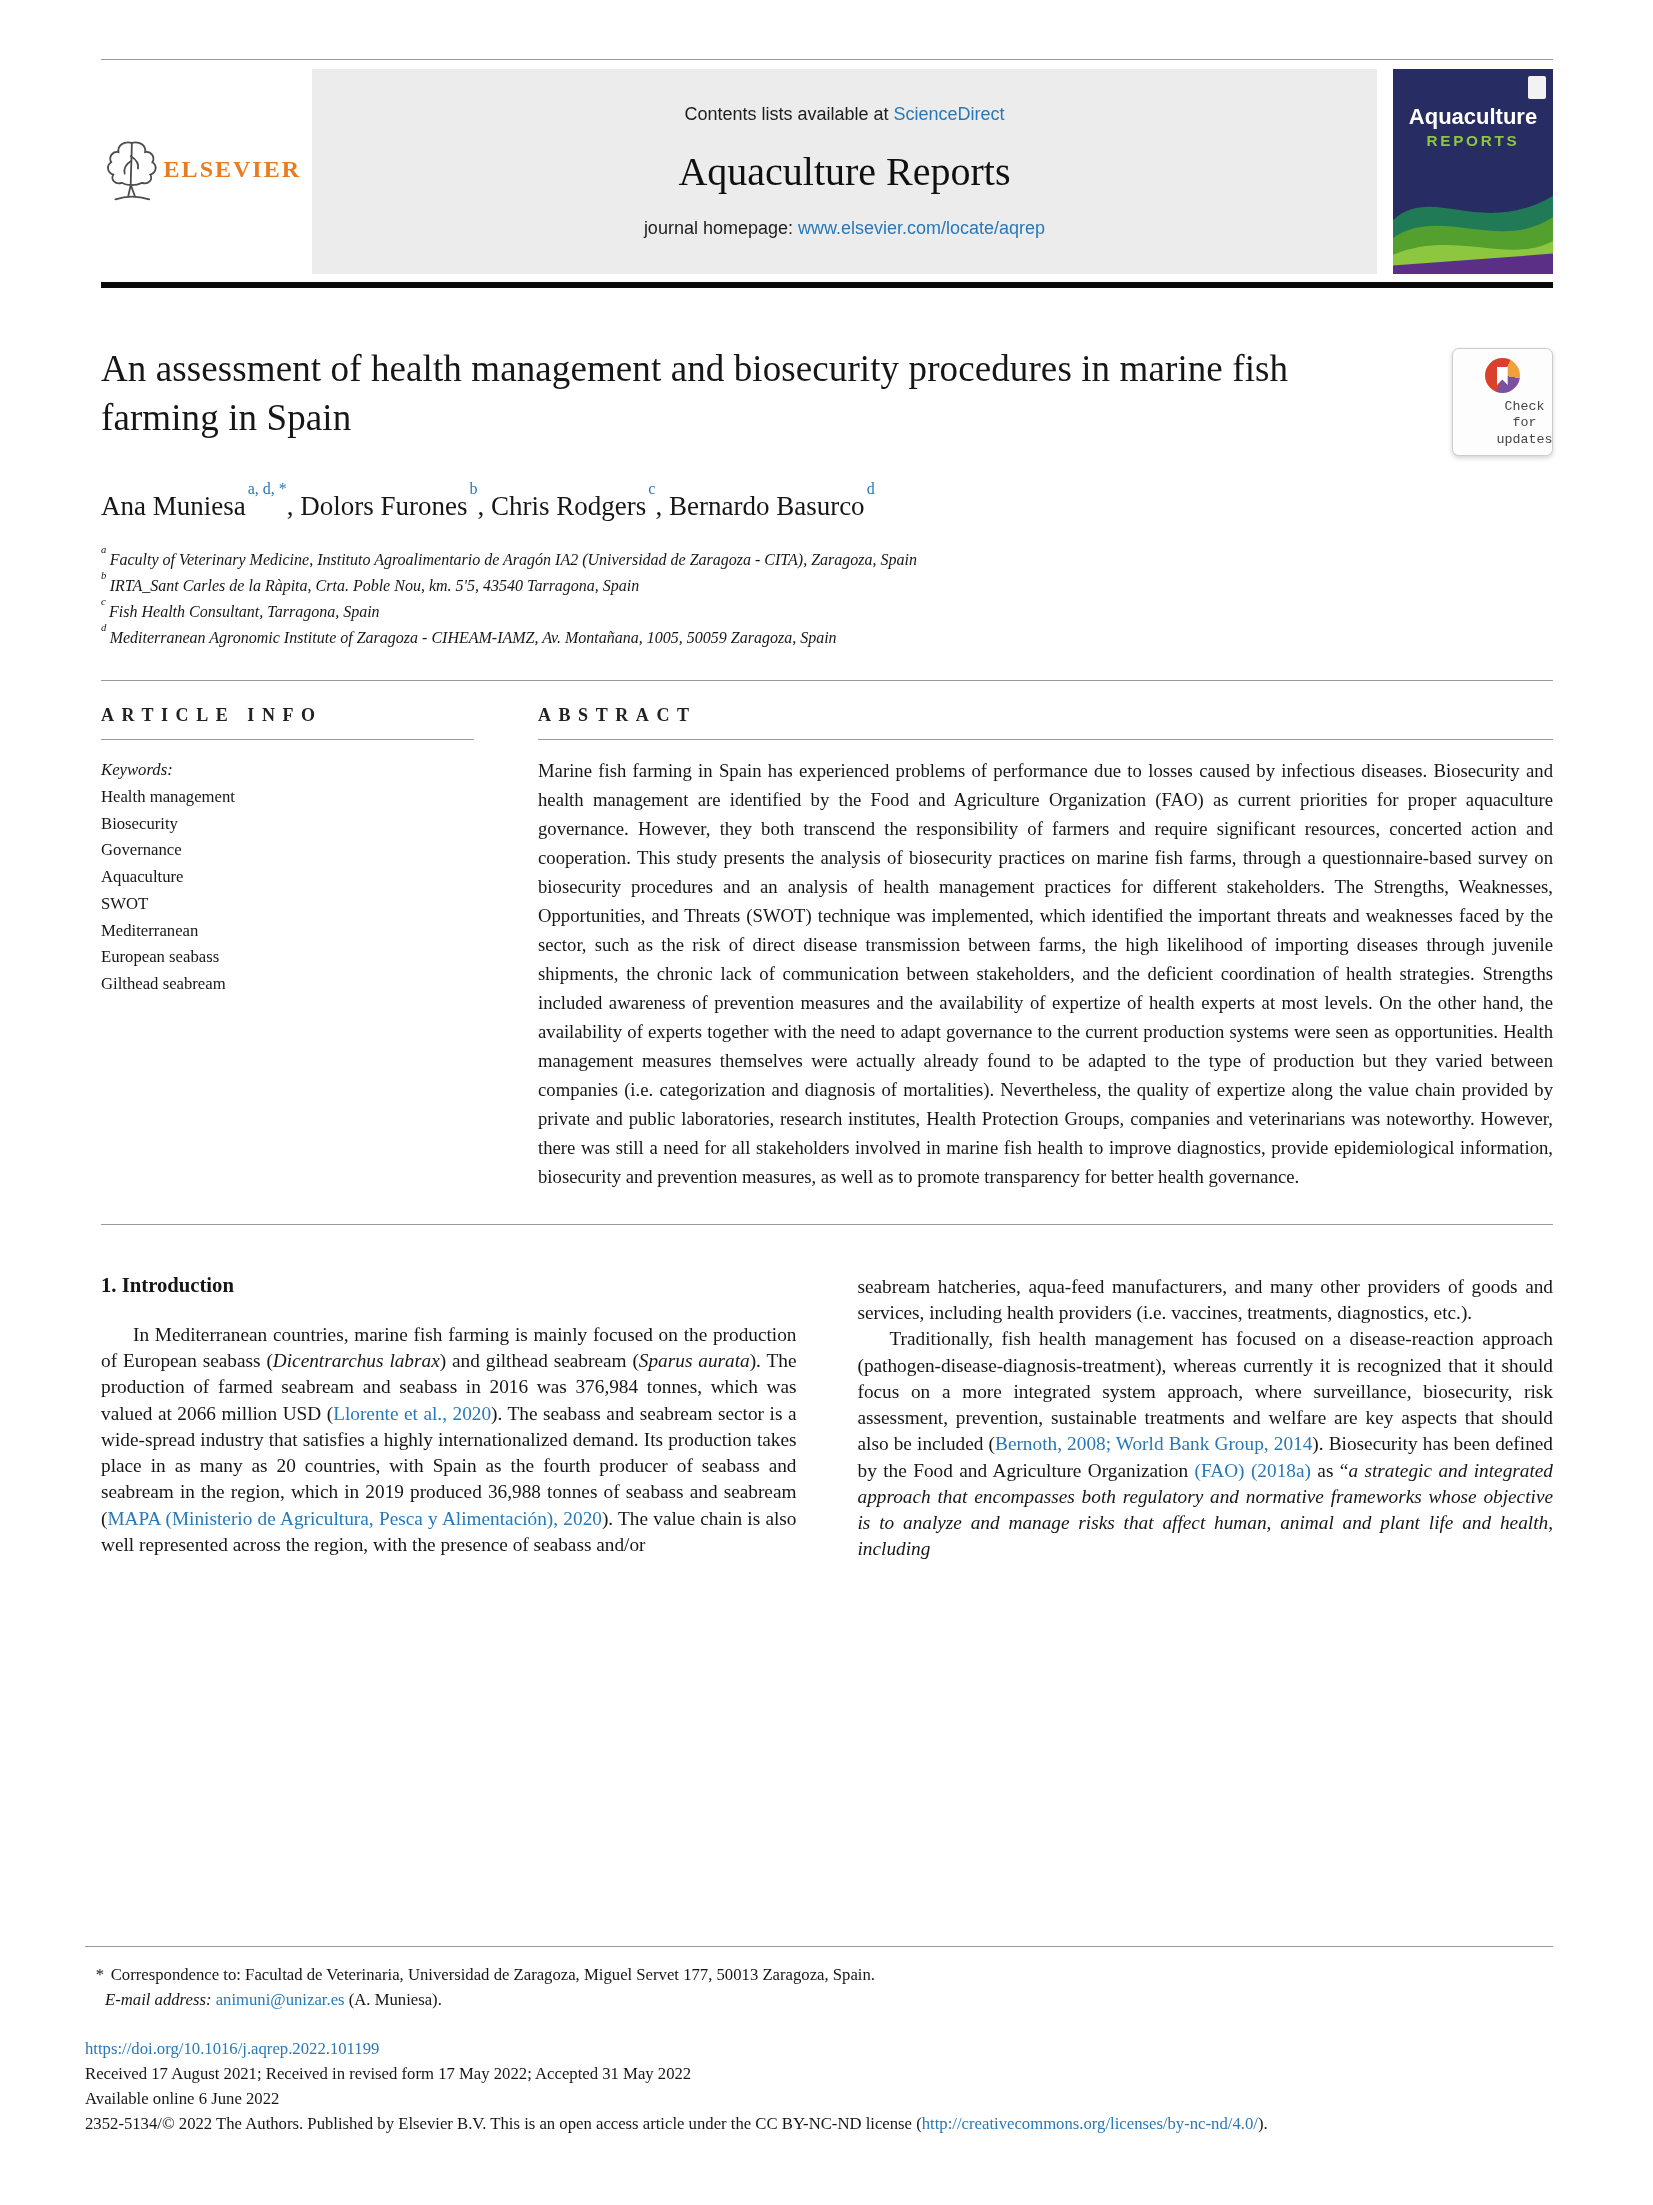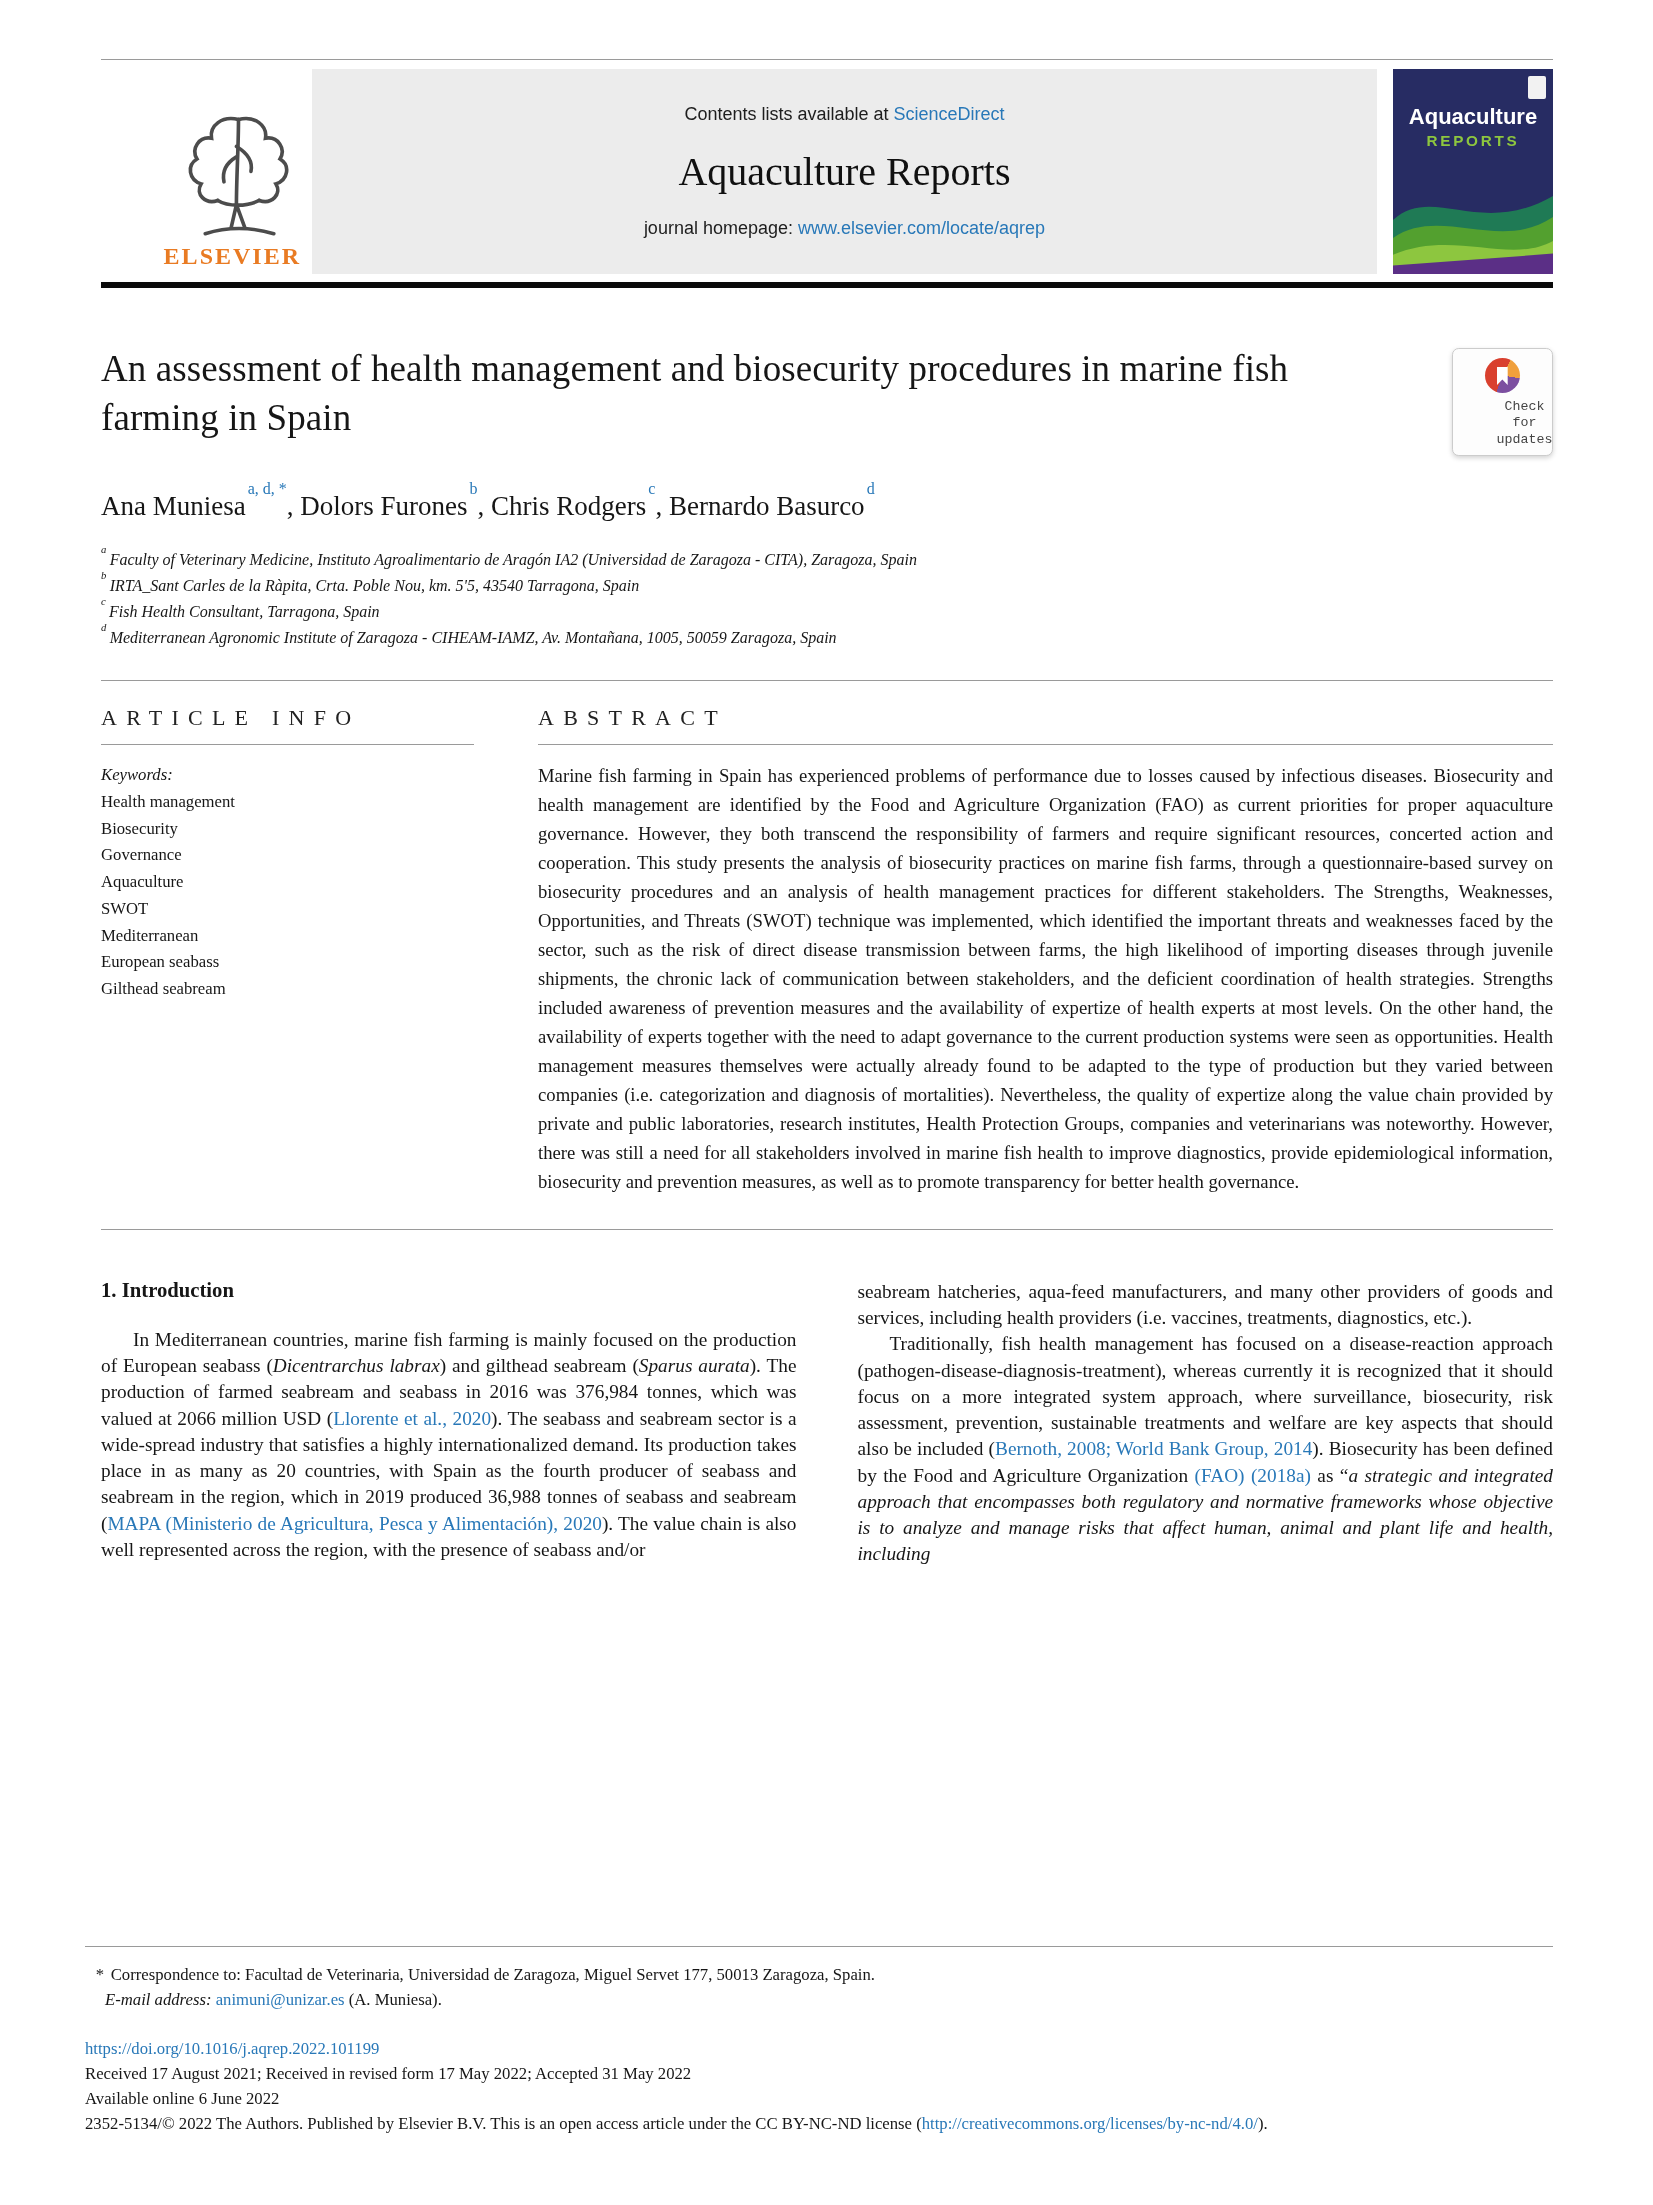"ELSEVIER" .logo-block { align-items: flex-end -> center; flex-direction: column -> row }
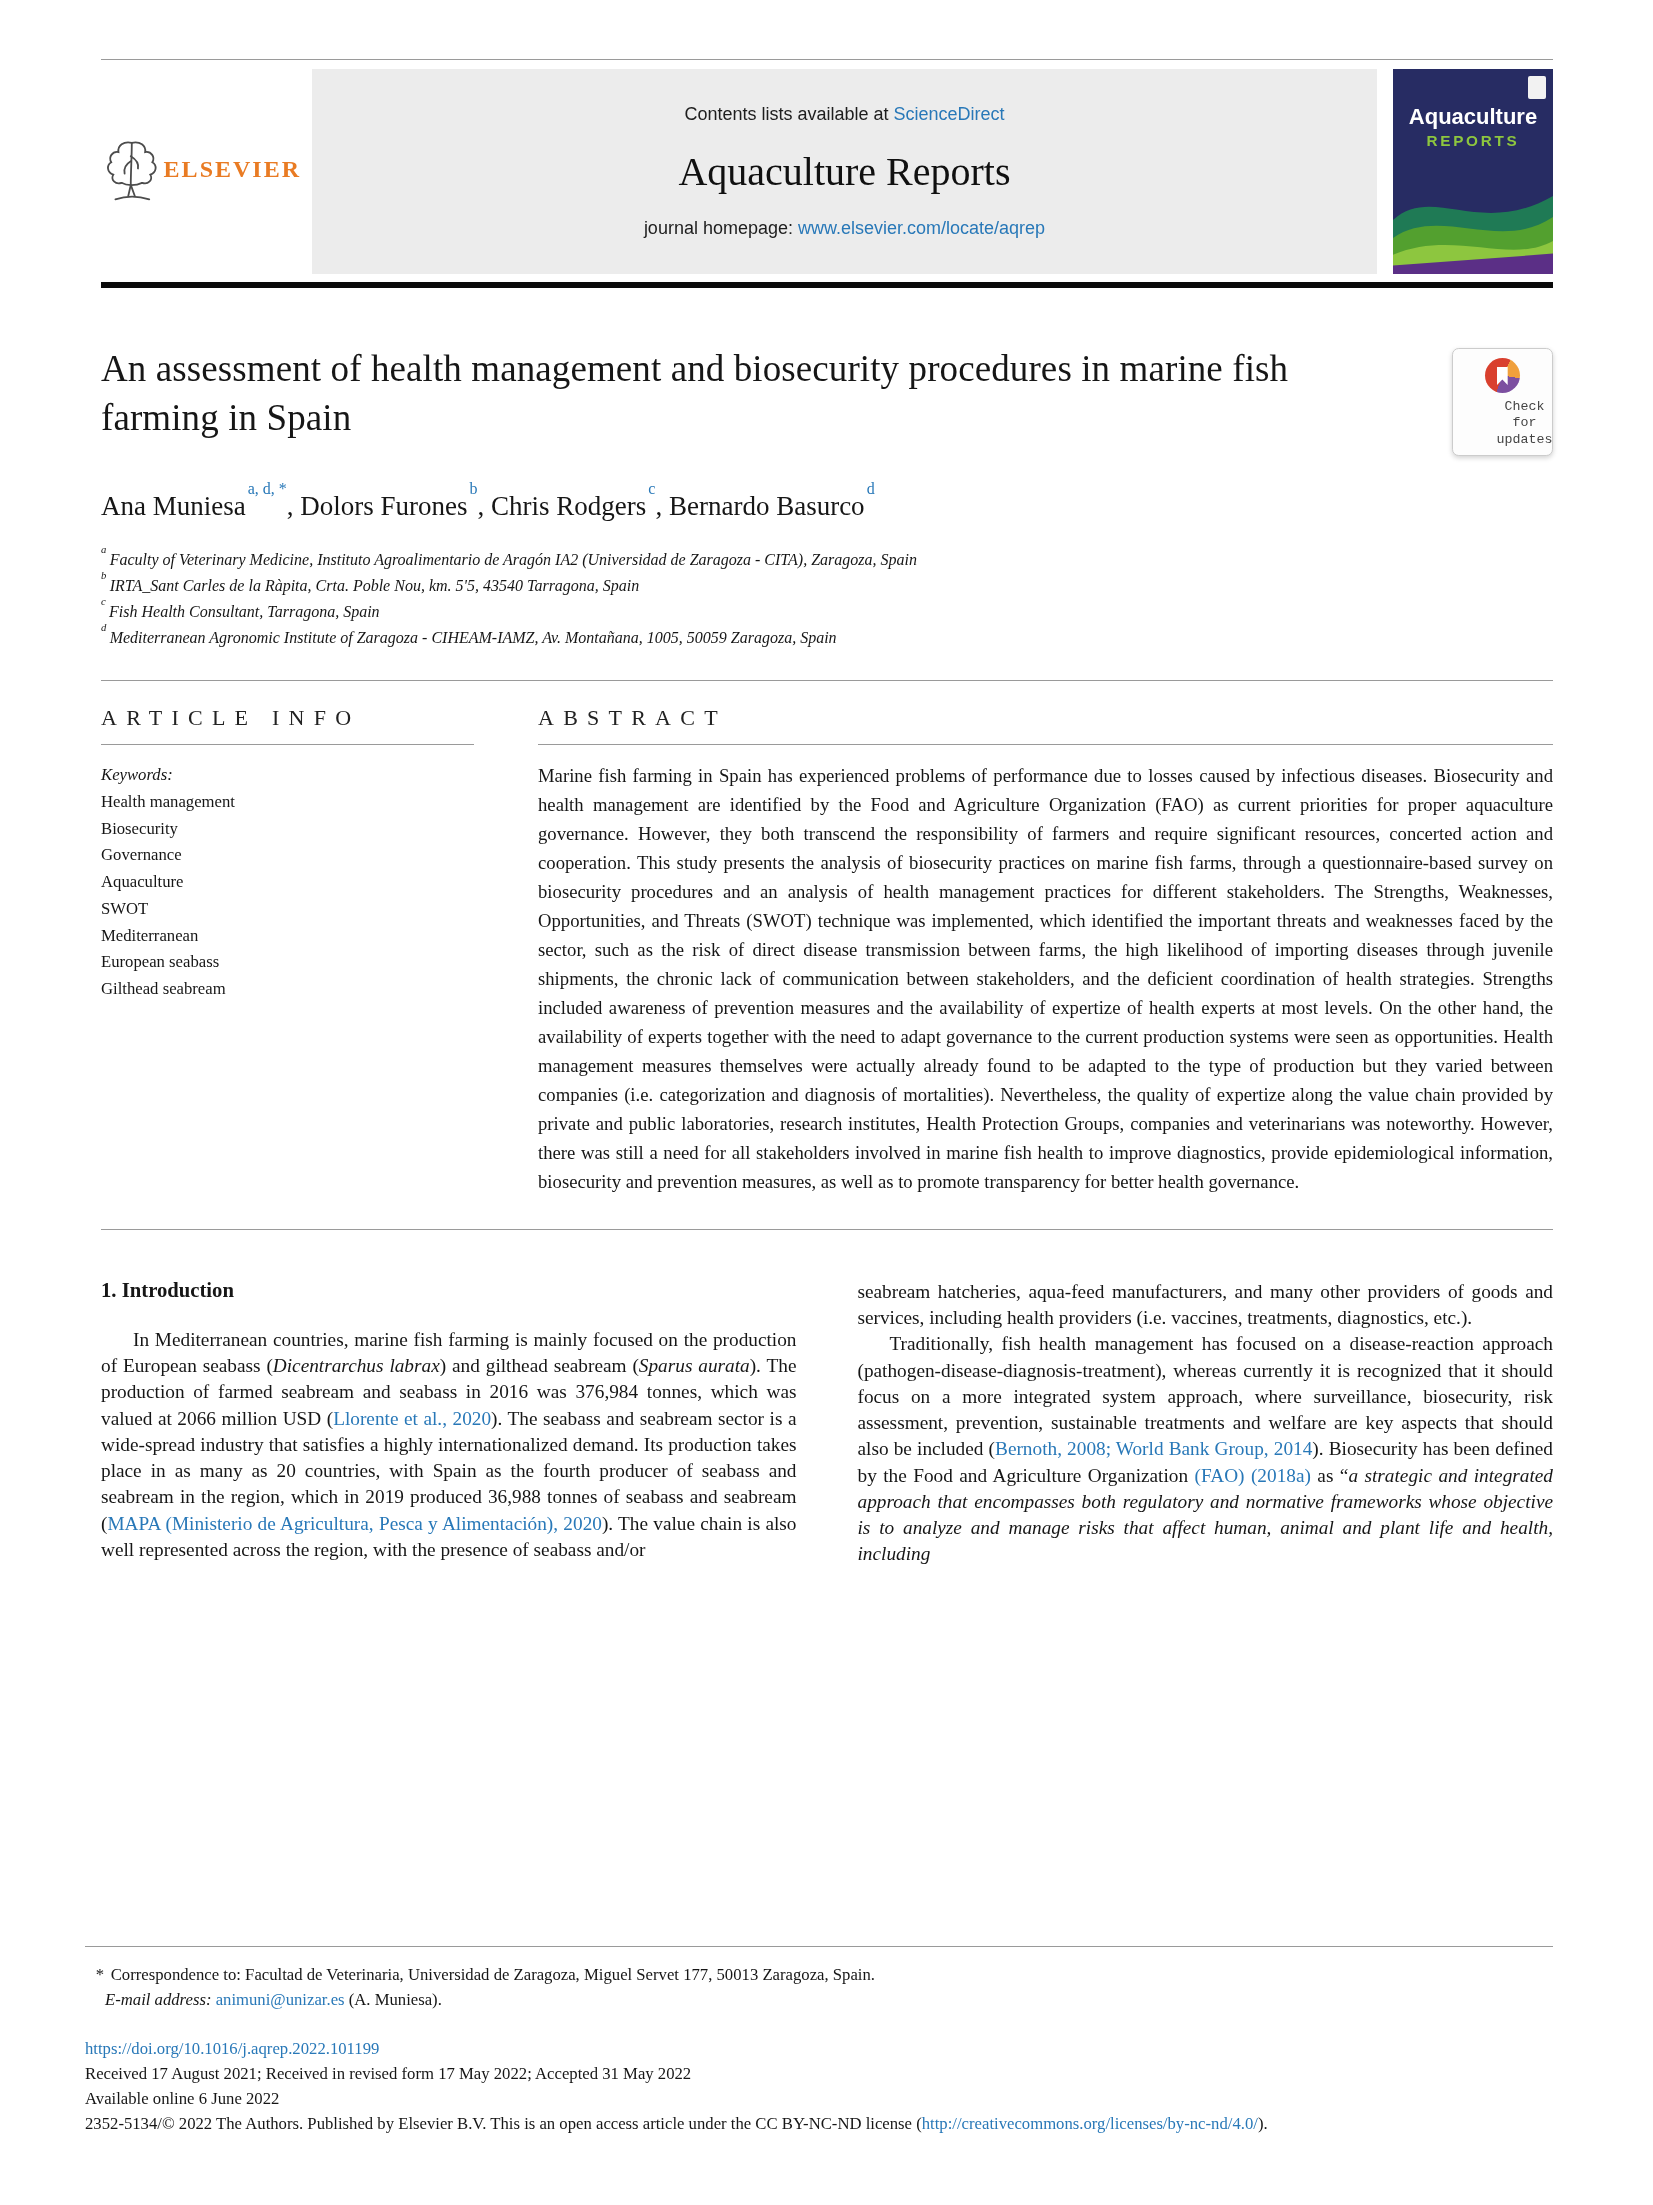"ARTICLE INFO" .sec-head { font-size: 22px -> 18px; font-weight: none -> bold }
